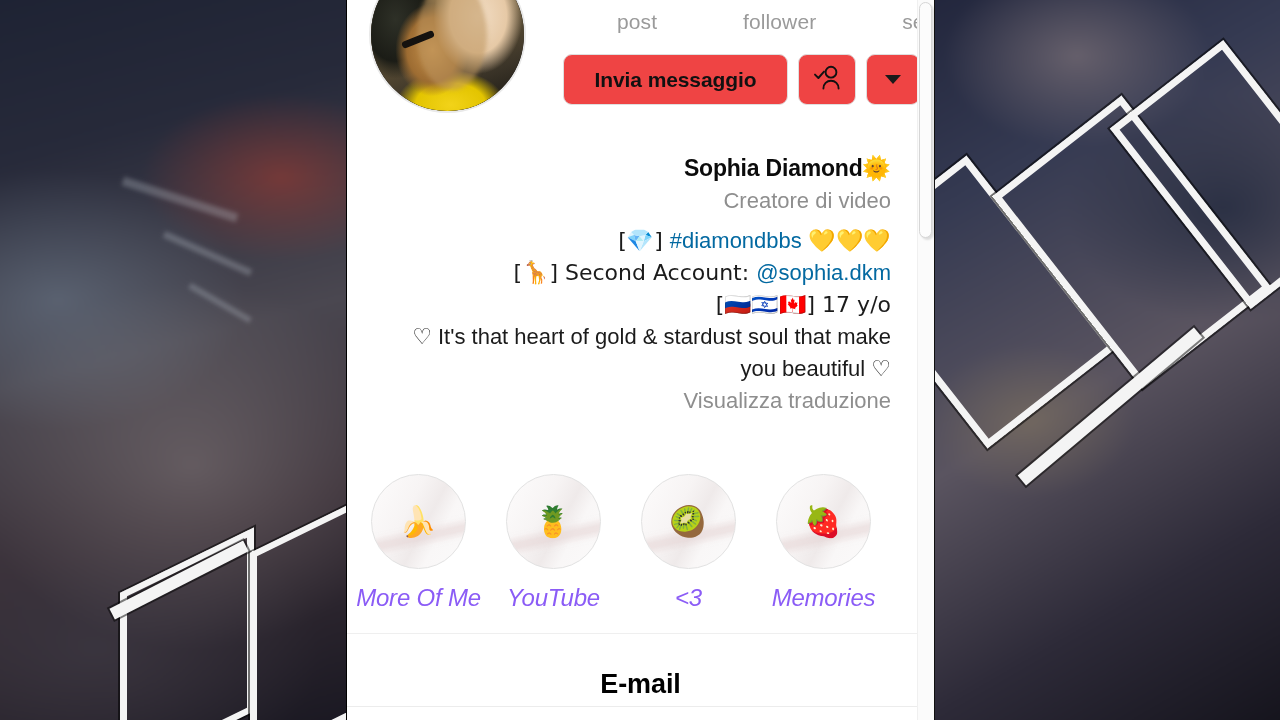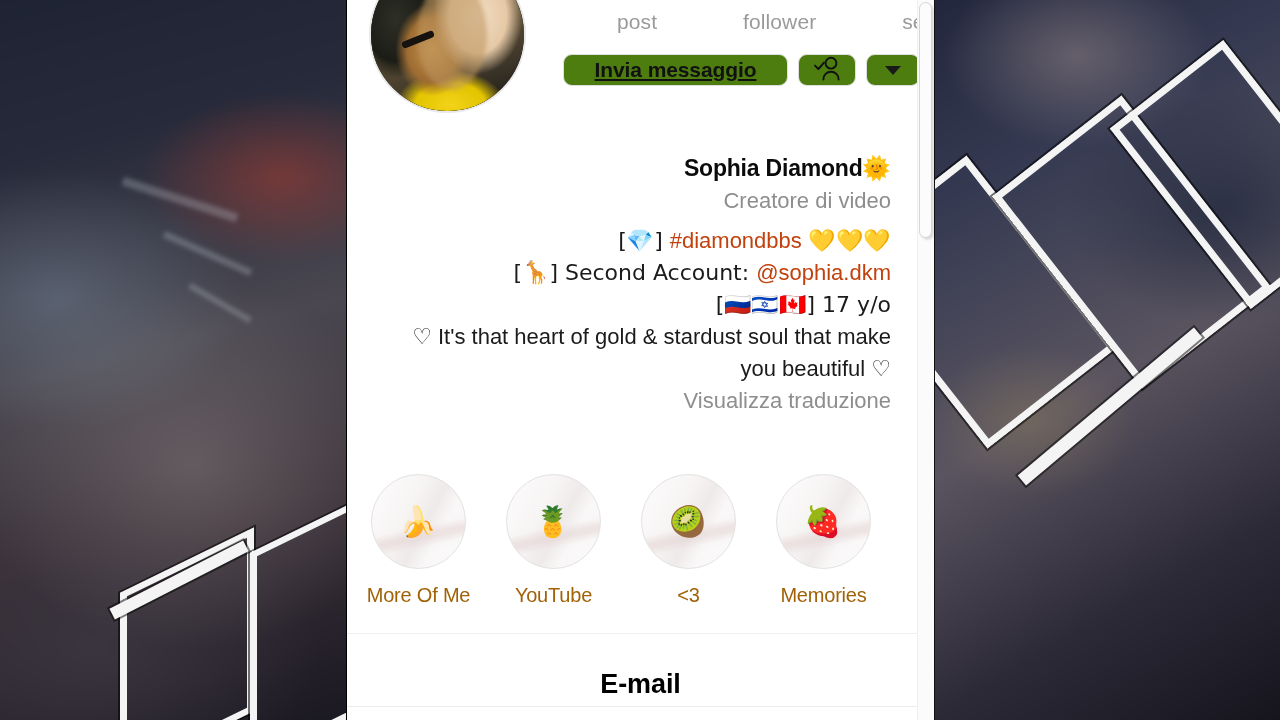"Invia messaggio" .btn { background: #4d7c0f -> #ef4444; height: 32px -> 51px; text-decoration: underline -> none }
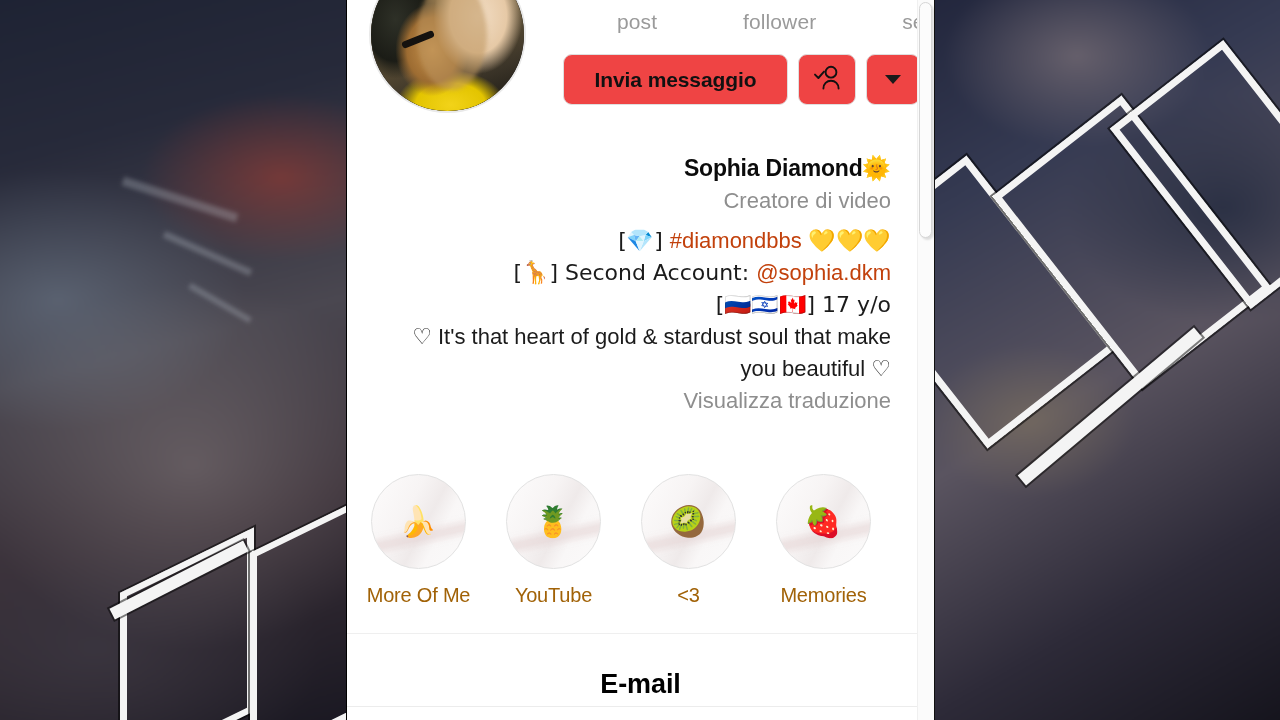"#diamondbbs" .ig-link { color: #c2410c -> #0369a1 }
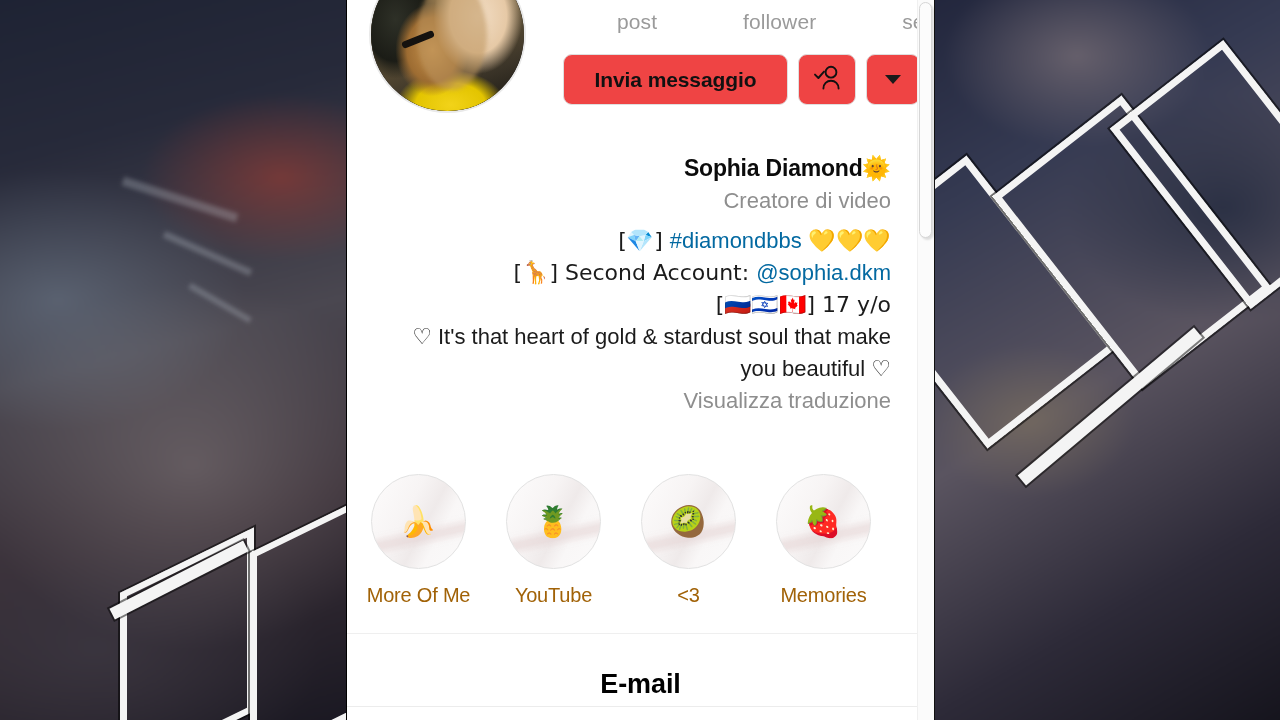"More Of Me" .hl-label { color: #a16207 -> #8b5cf6; font-size: 20px -> 24px; font-style: none -> italic }
